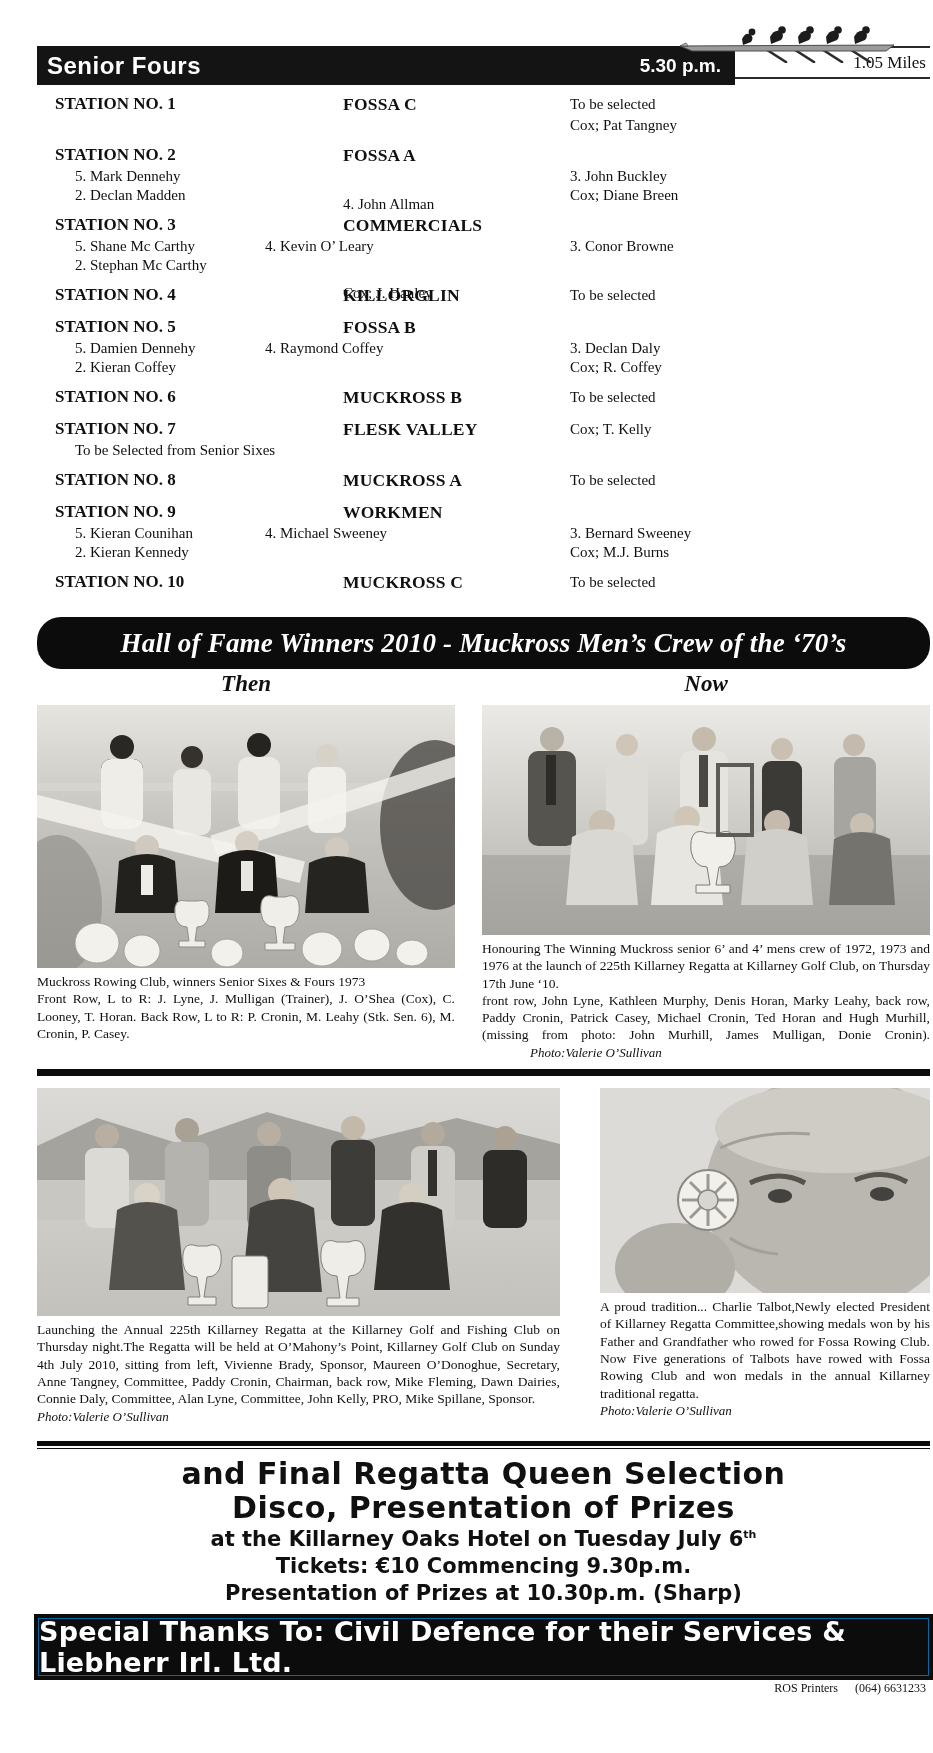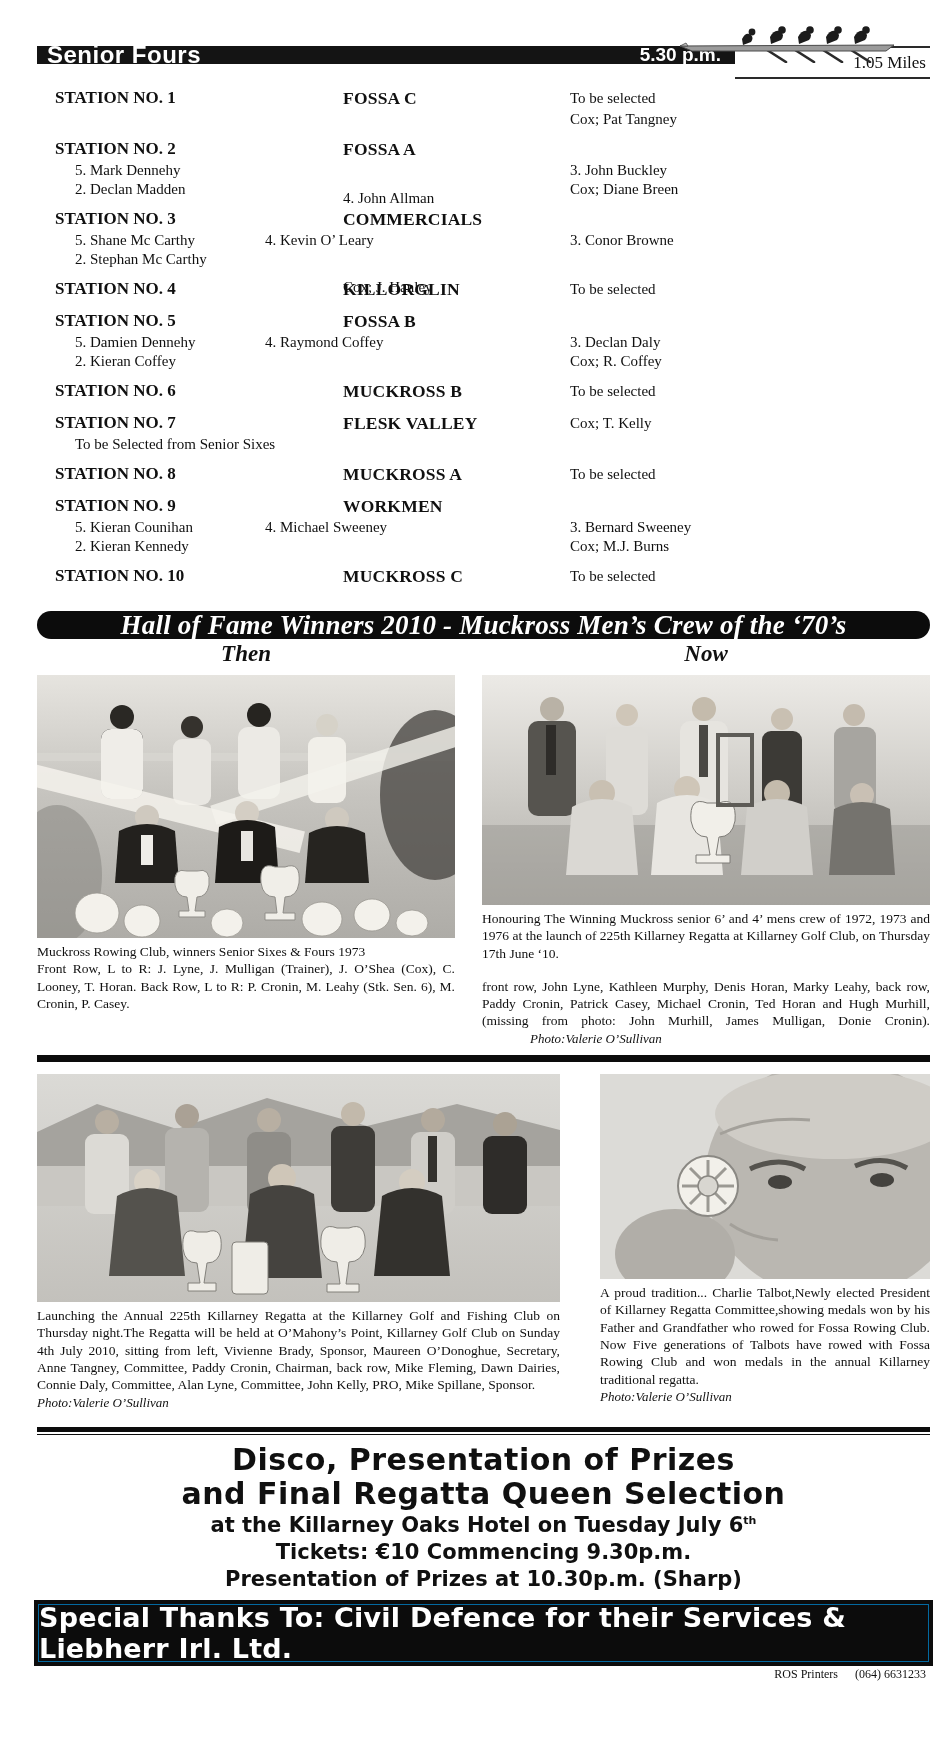"Senior Fours" .title-bar { height: 18px -> 39px }
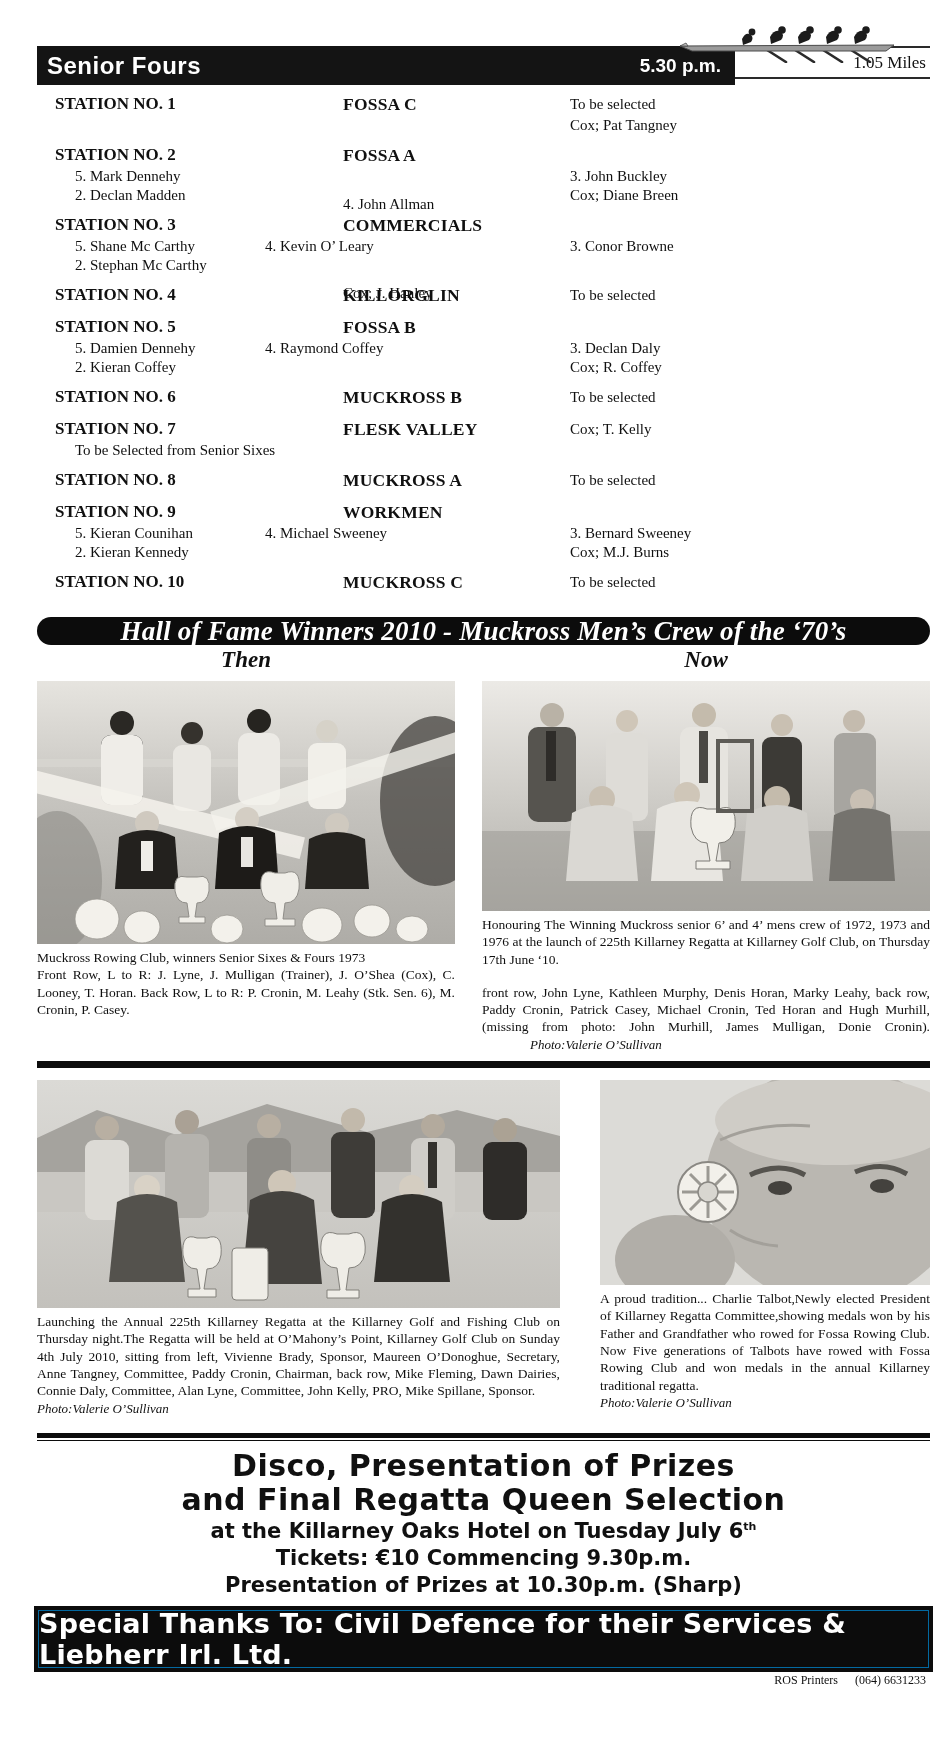"Hall of Fame Winners 2010" .hof-banner { height: 28px -> 52px }
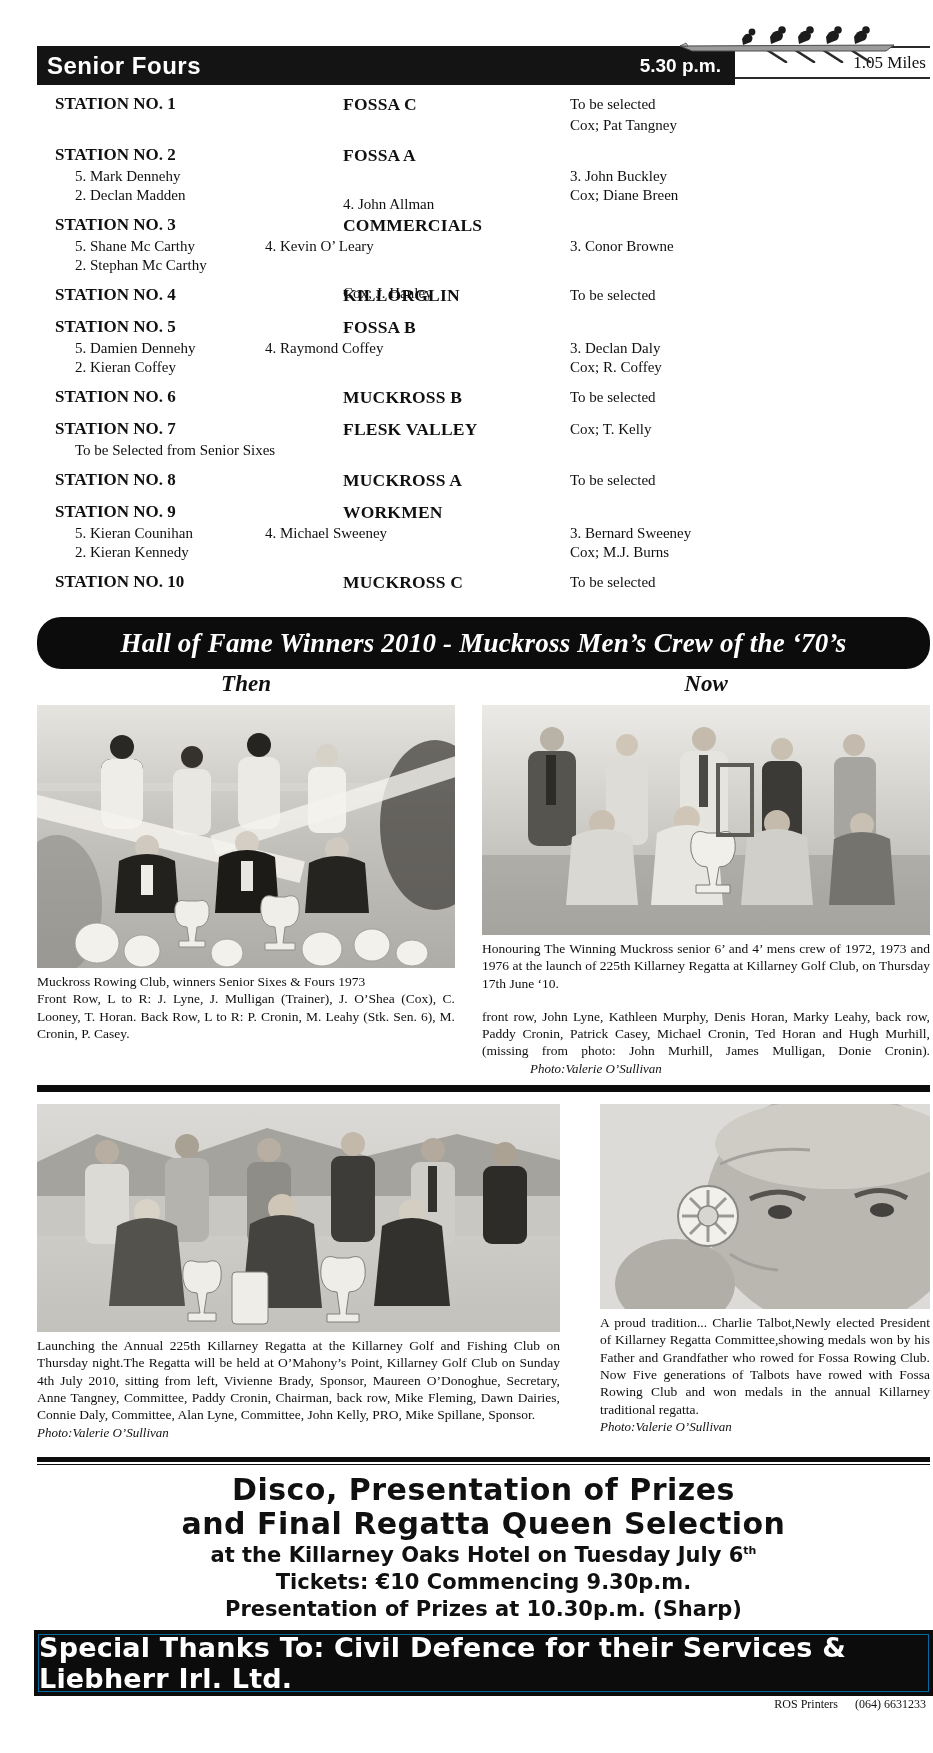"front row, John Lyne, Kathleen" p.cap { margin-top: 16px -> 0 }
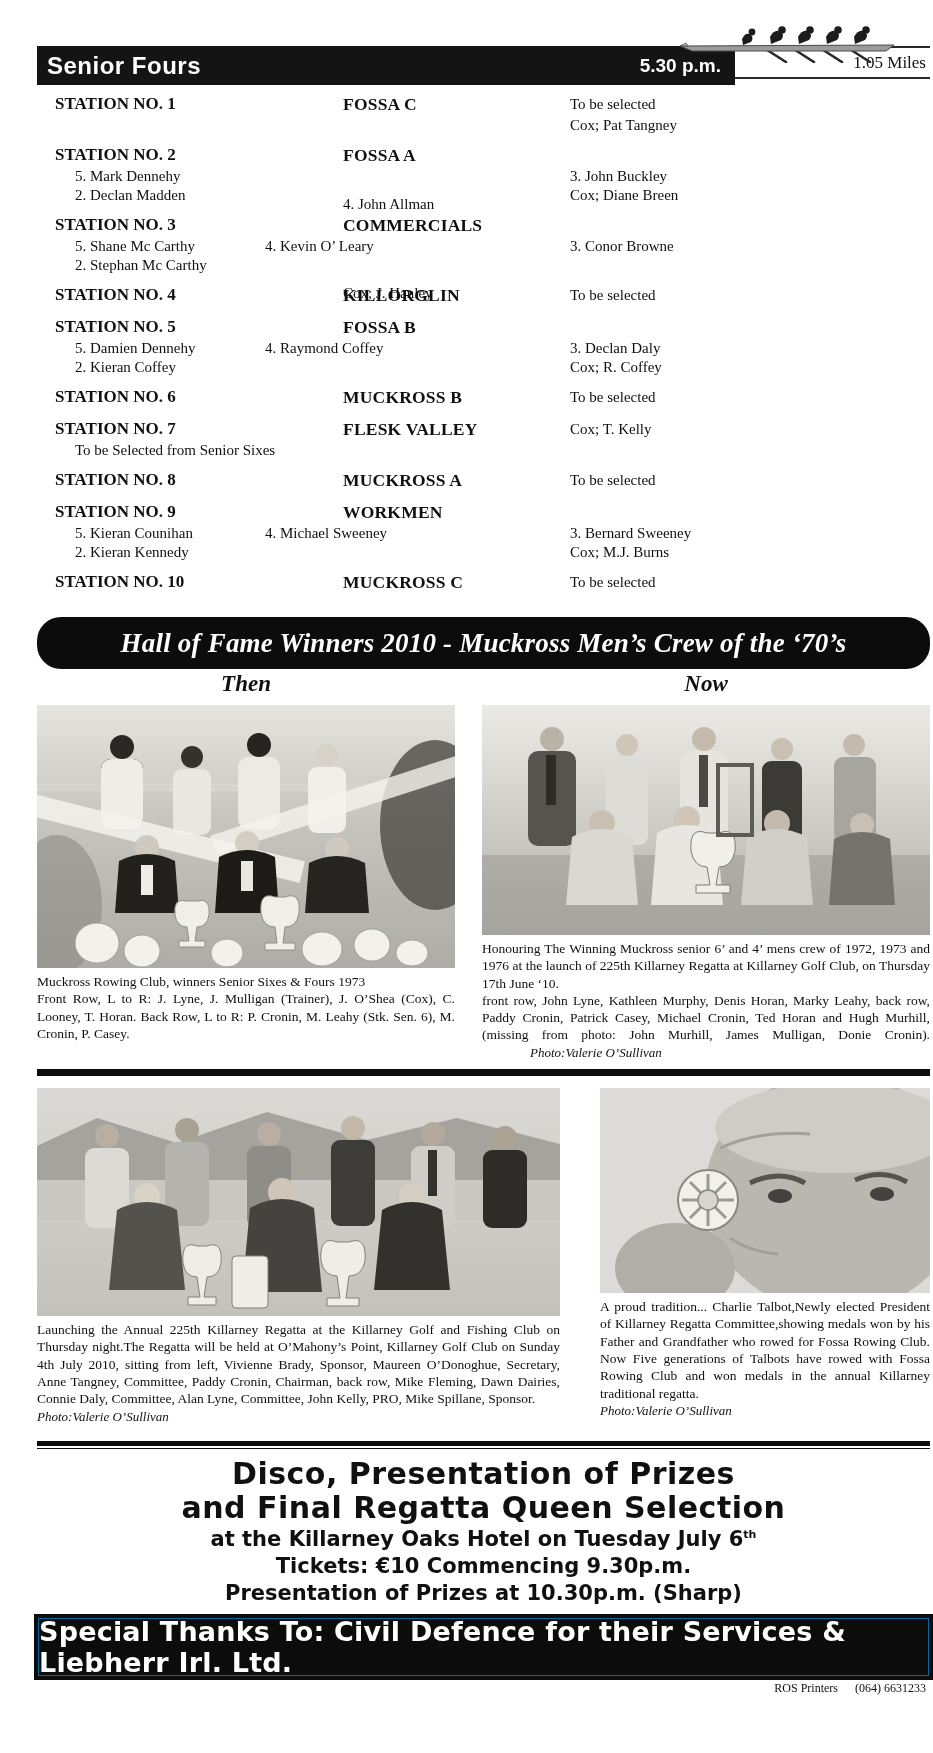"Disco, Presentation of Prizes" div.big { order: before "and Final Regatta Queen Selection" -> after "and Final Regatta Queen Selection" }
